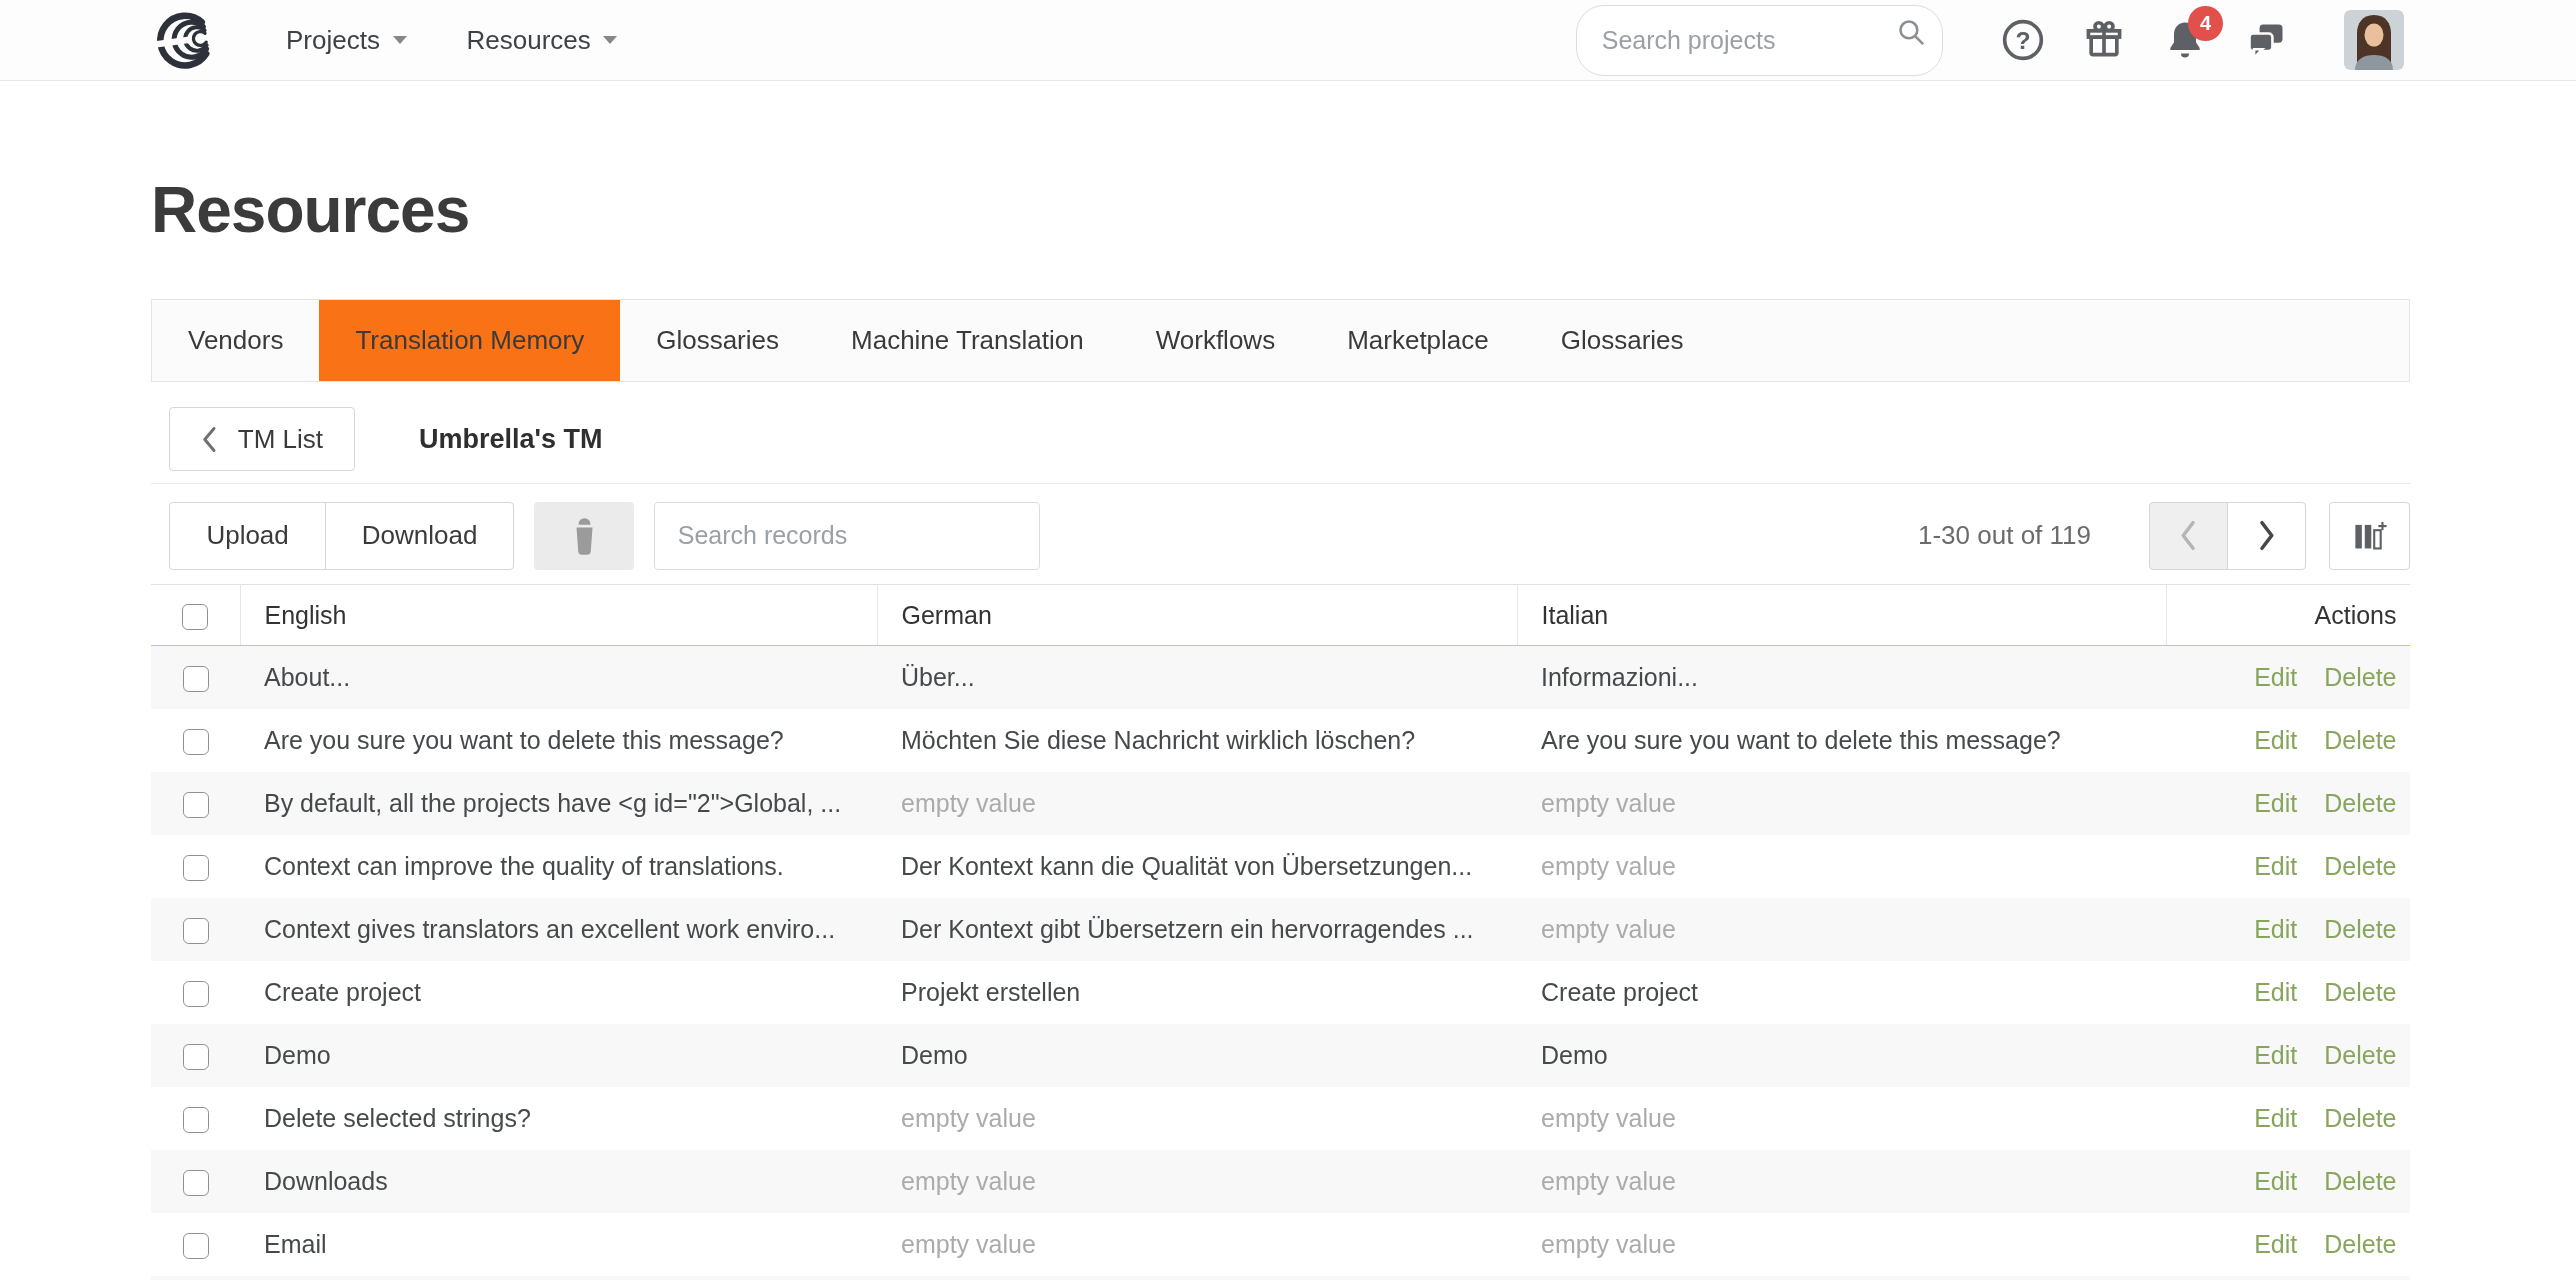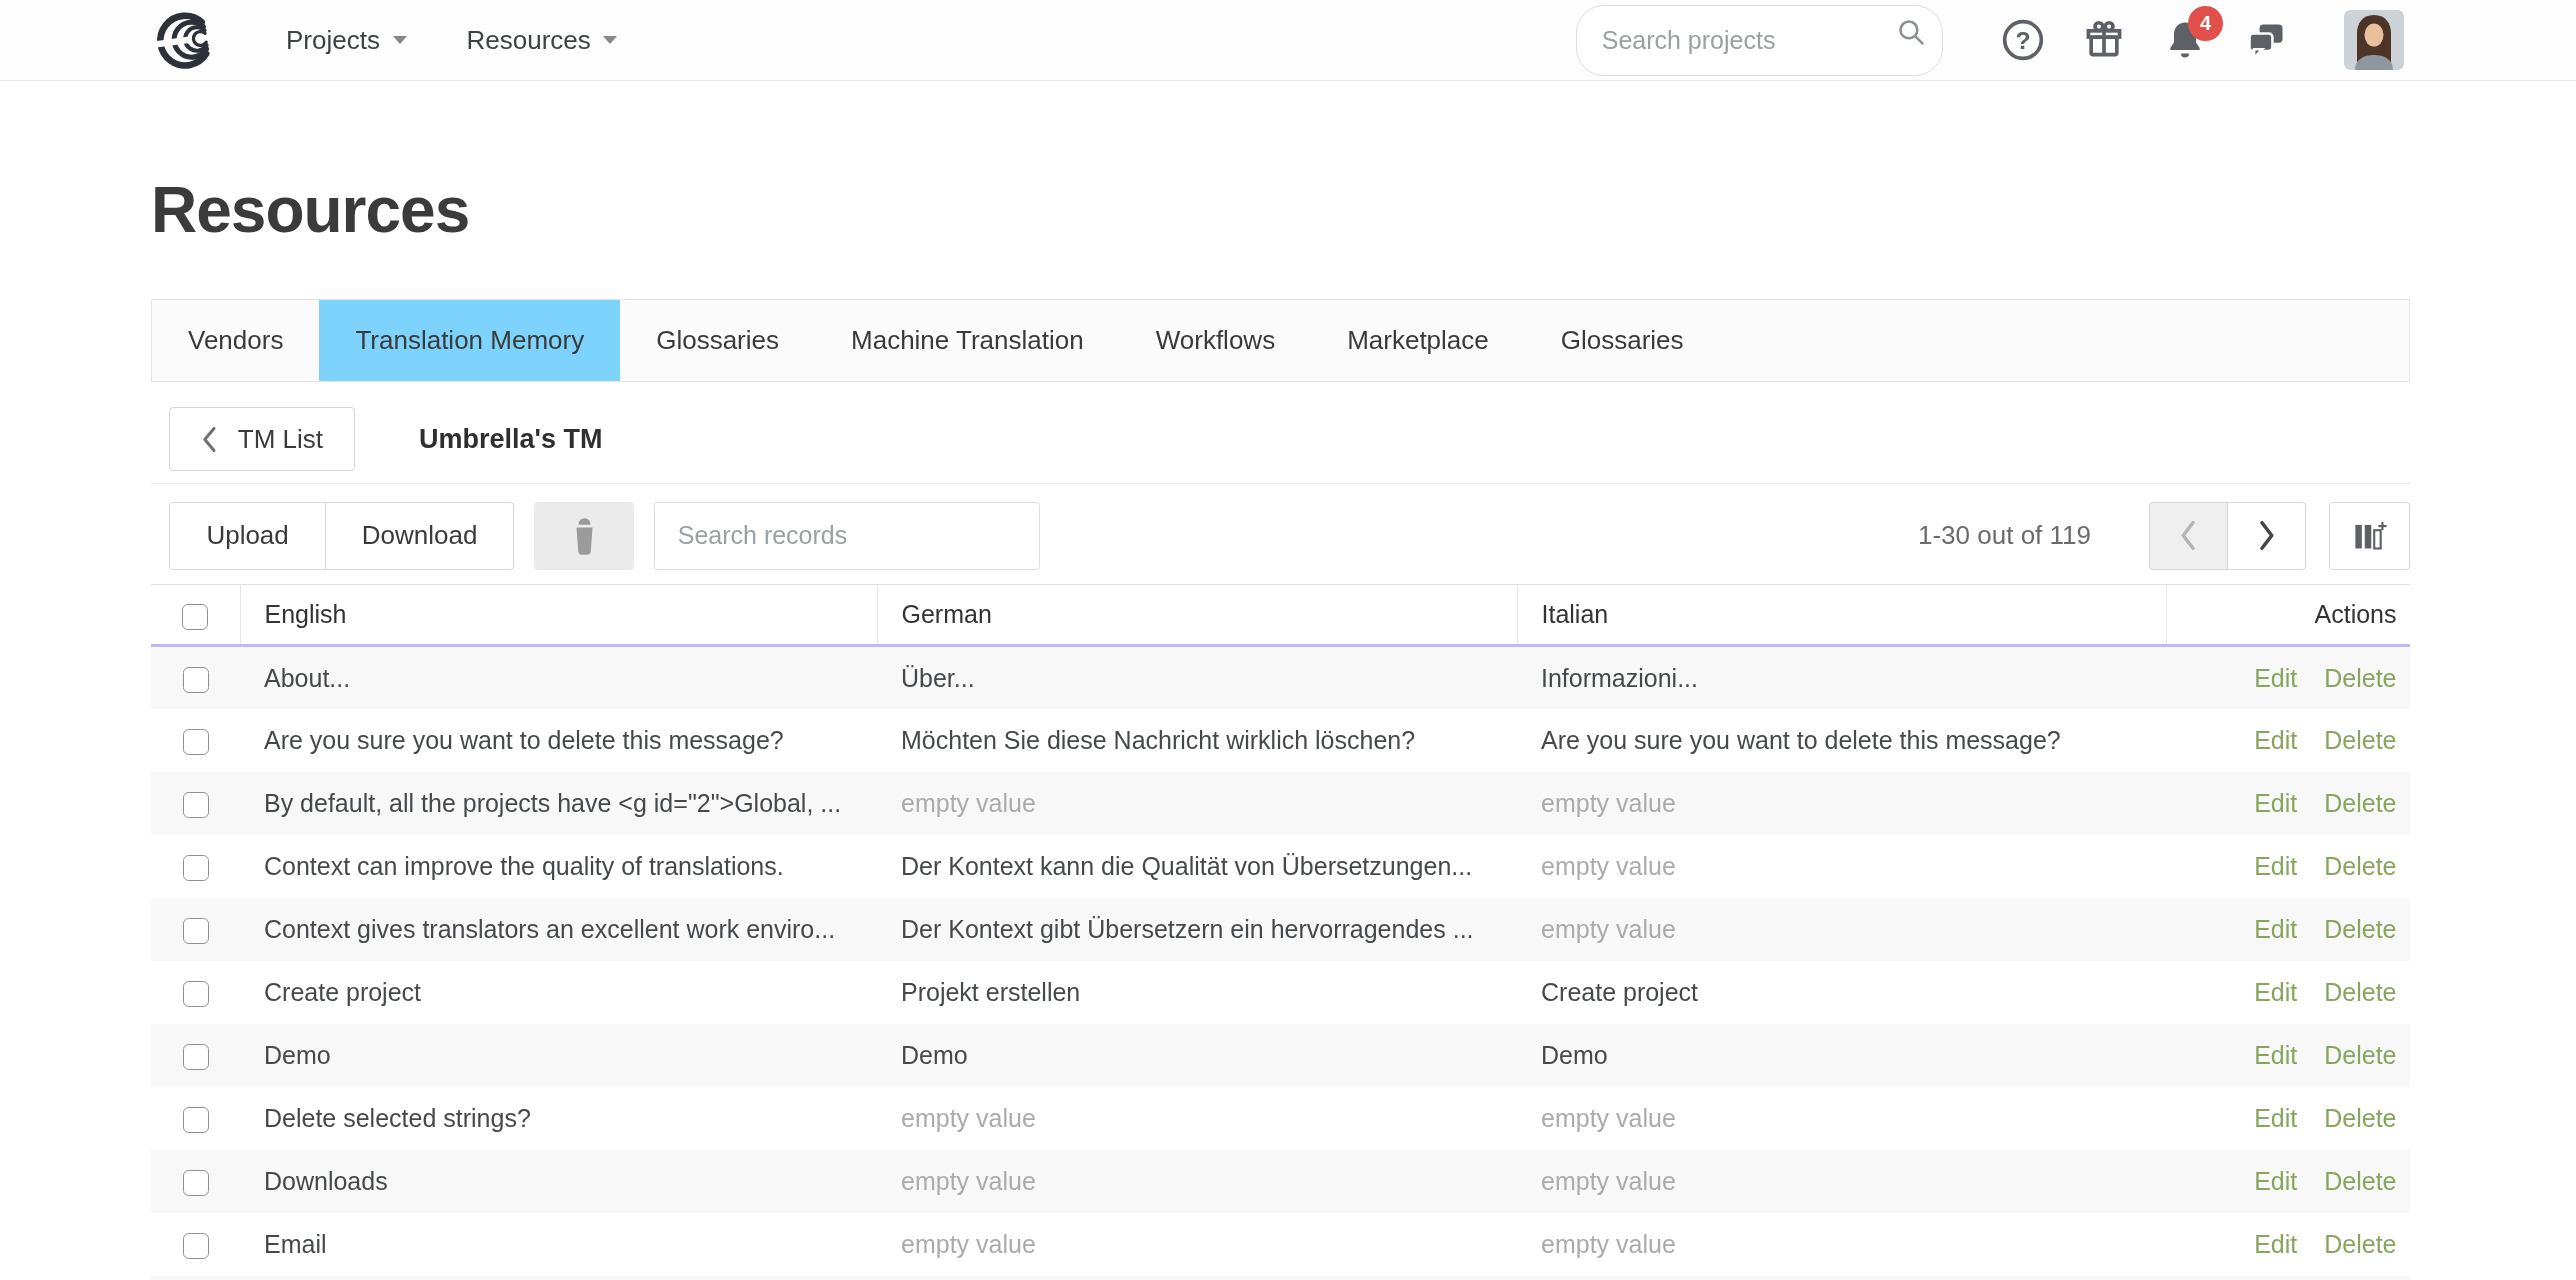"Translation Memory" .tab.active { background: #7dd3fc -> #f97316 }
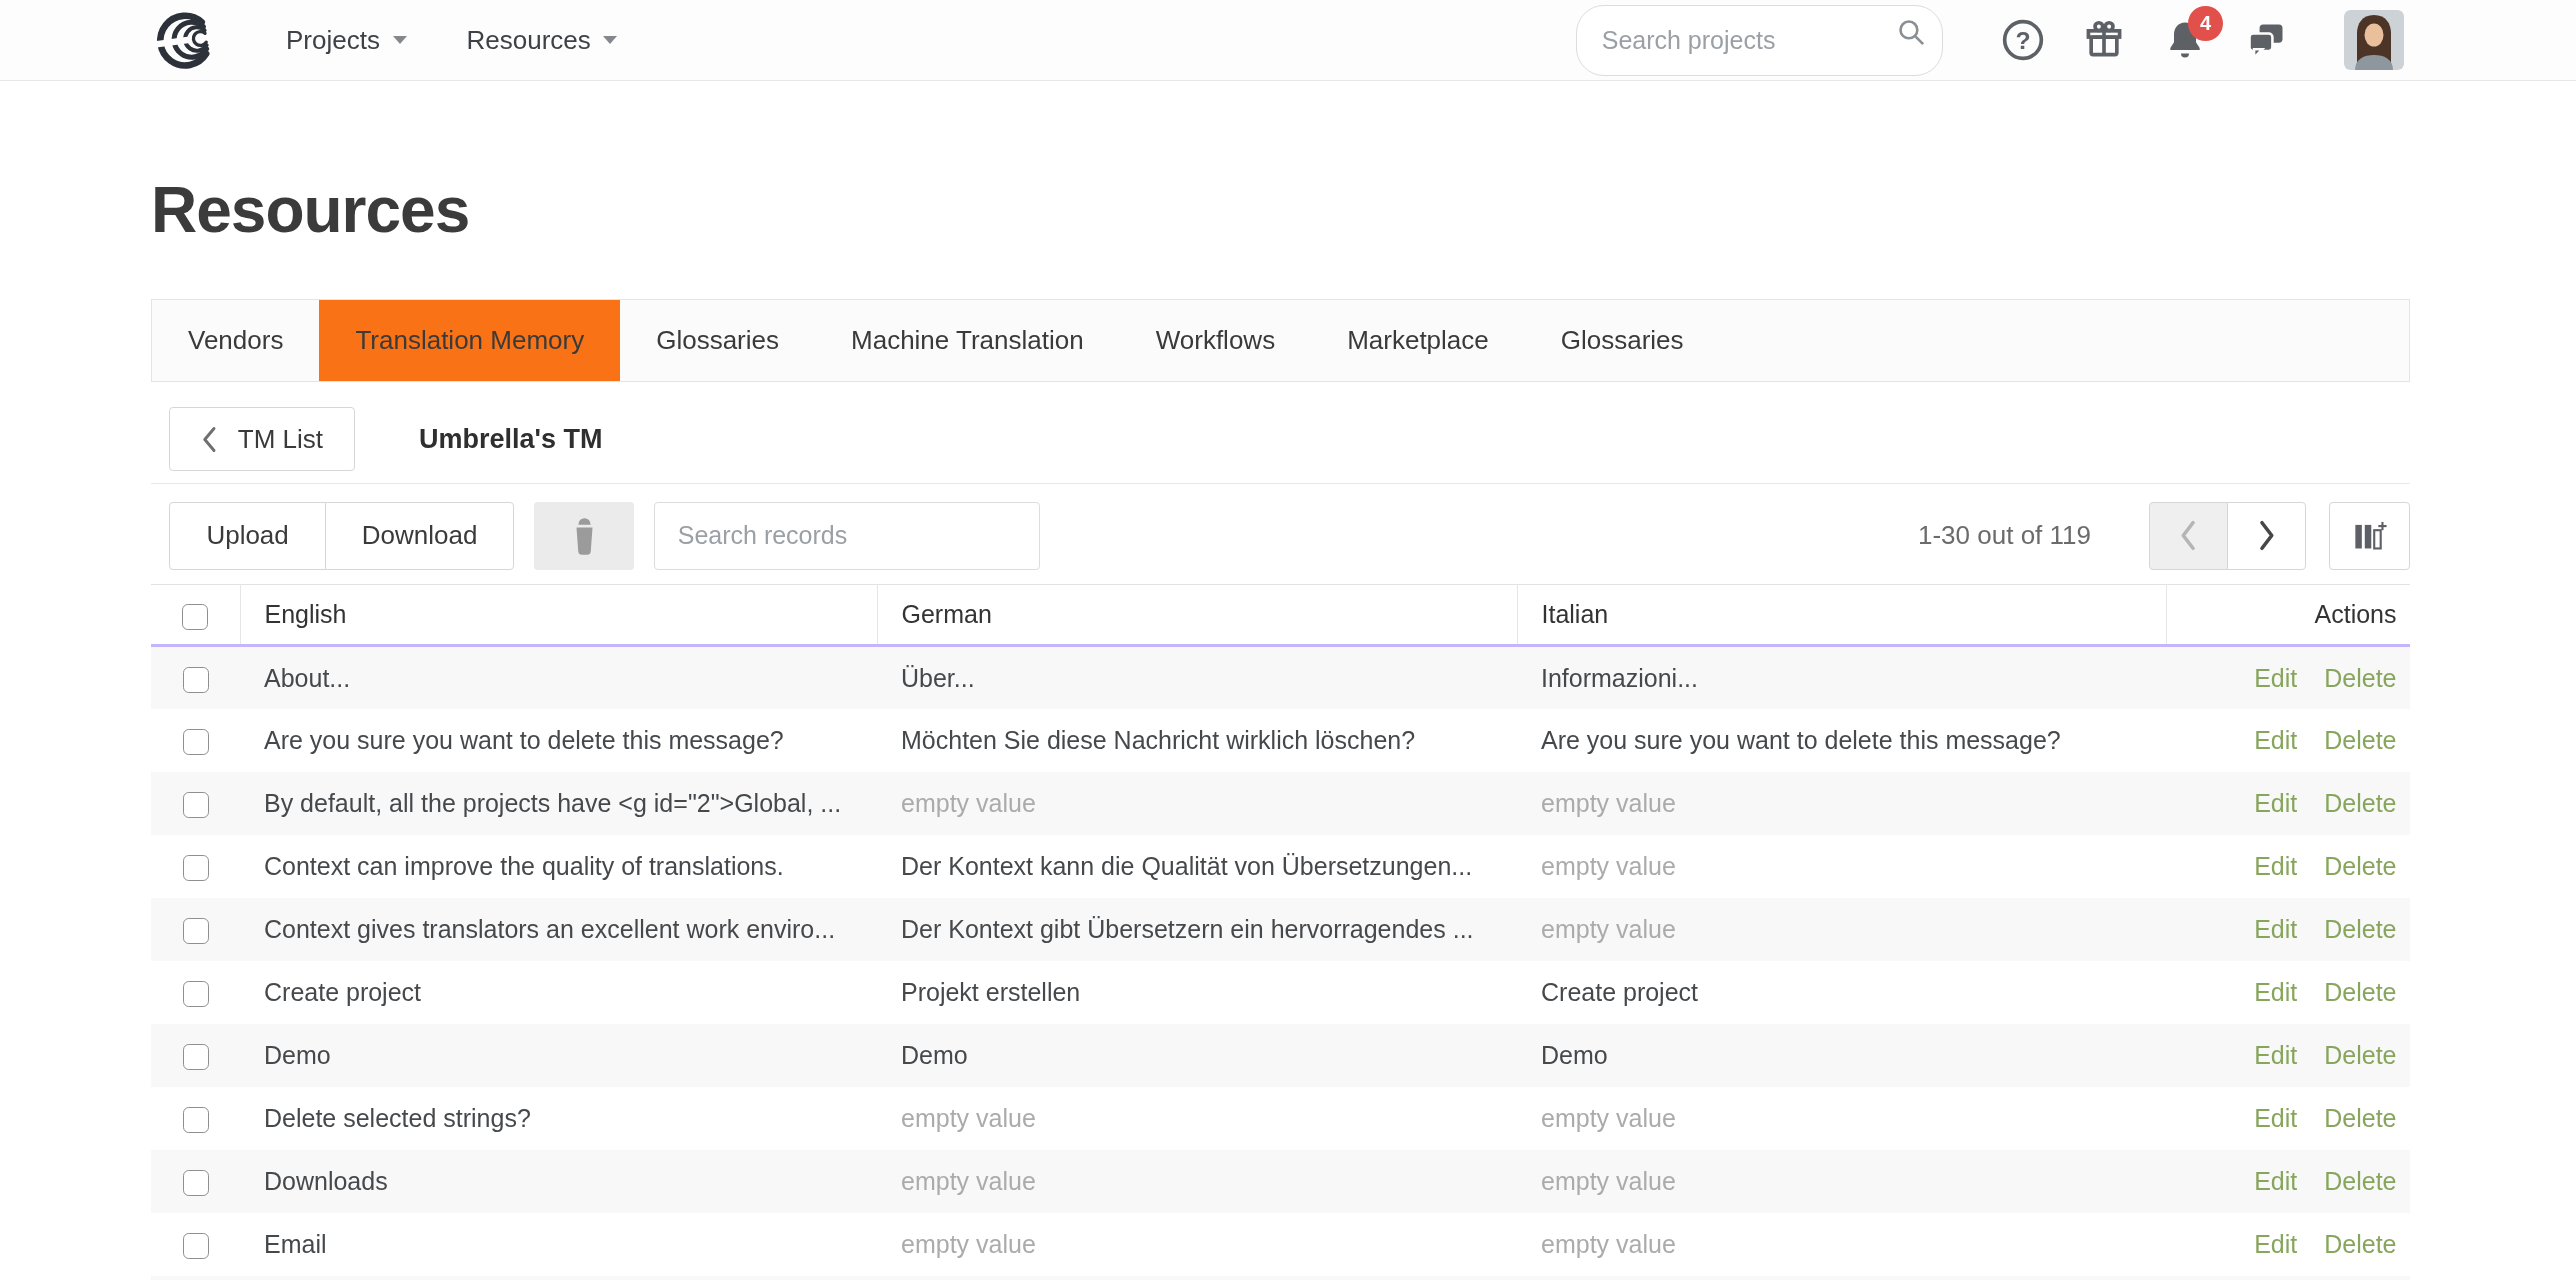"English" .tm-table thead th { border-bottom: 3px solid #c4b5fd -> 1px solid #c4b5fd }
